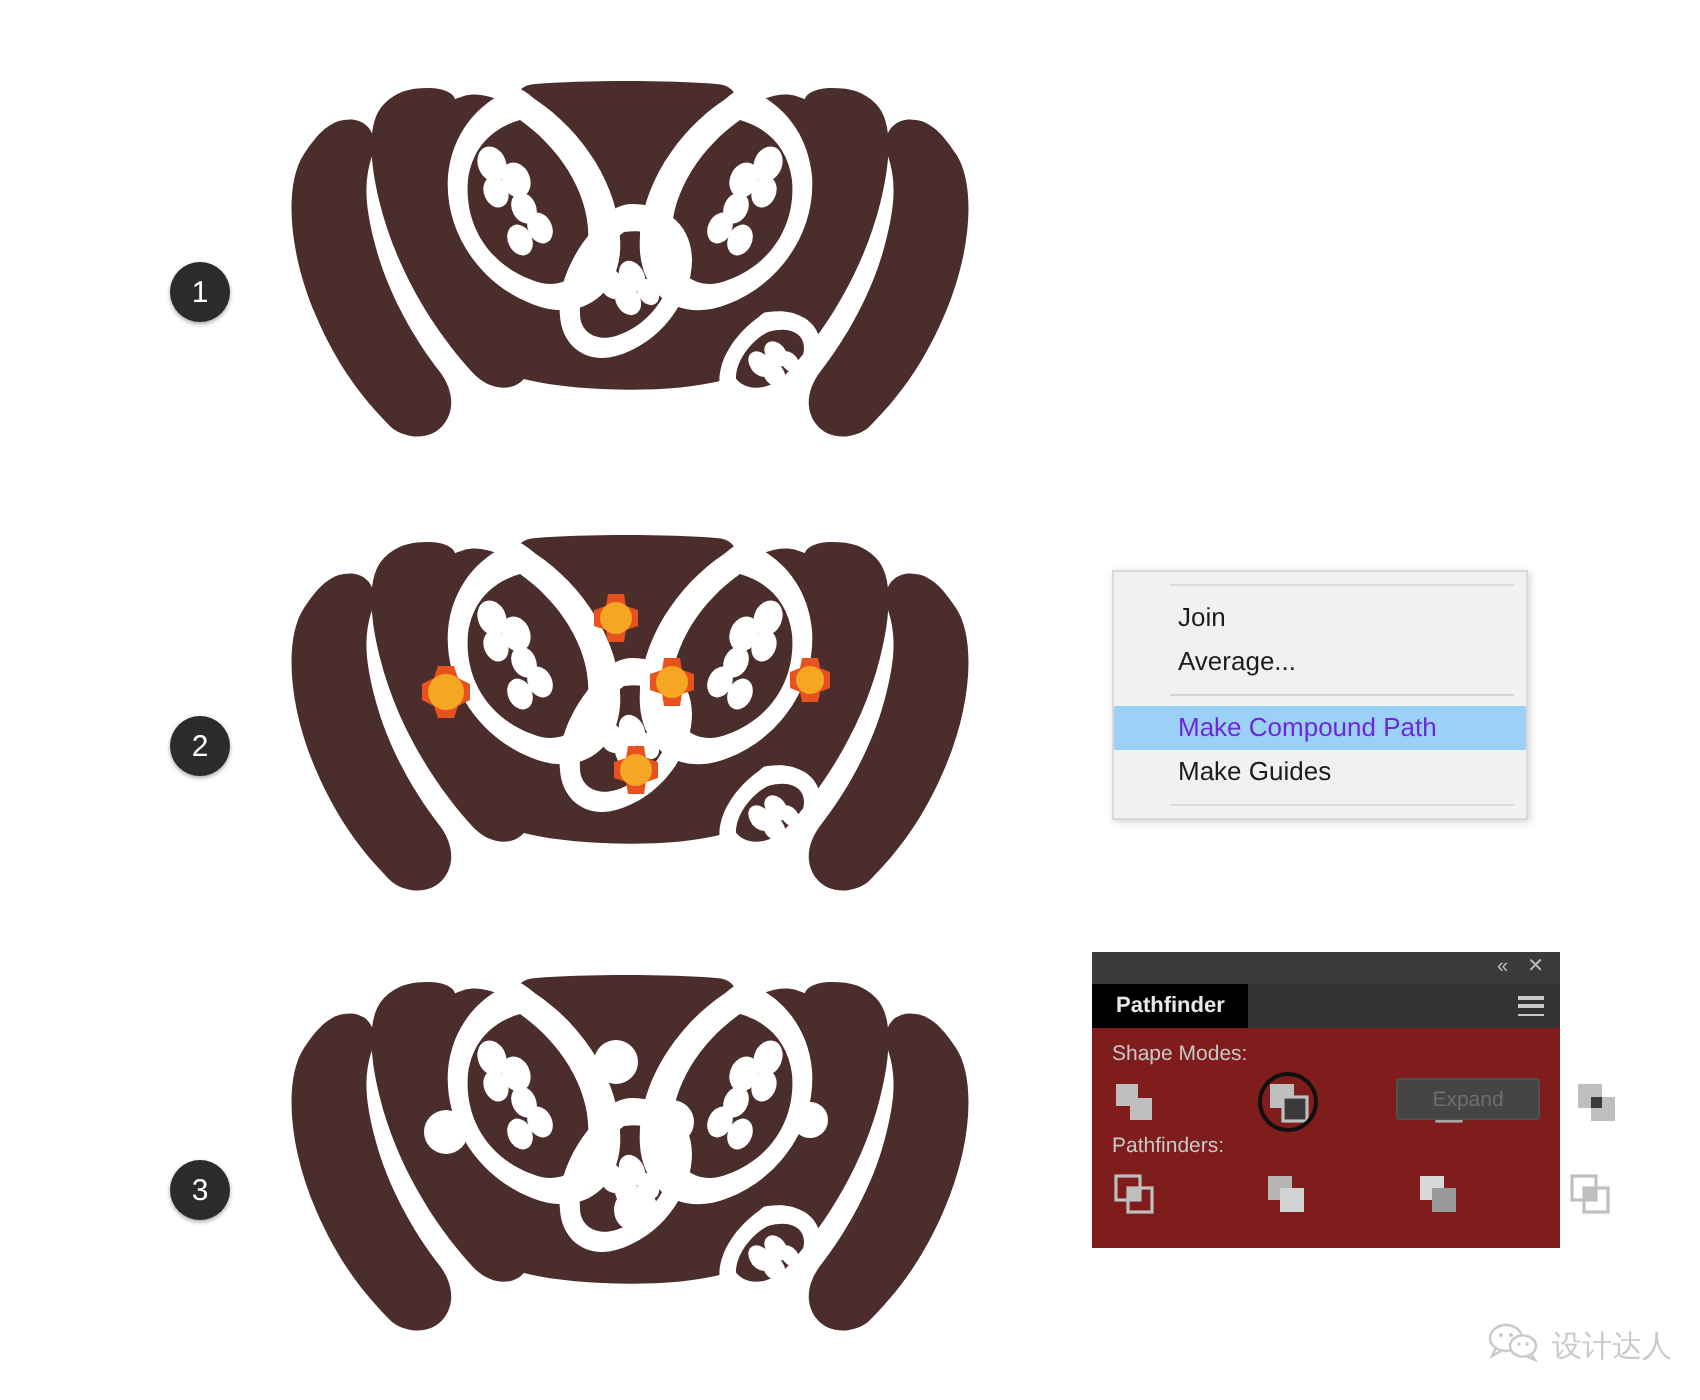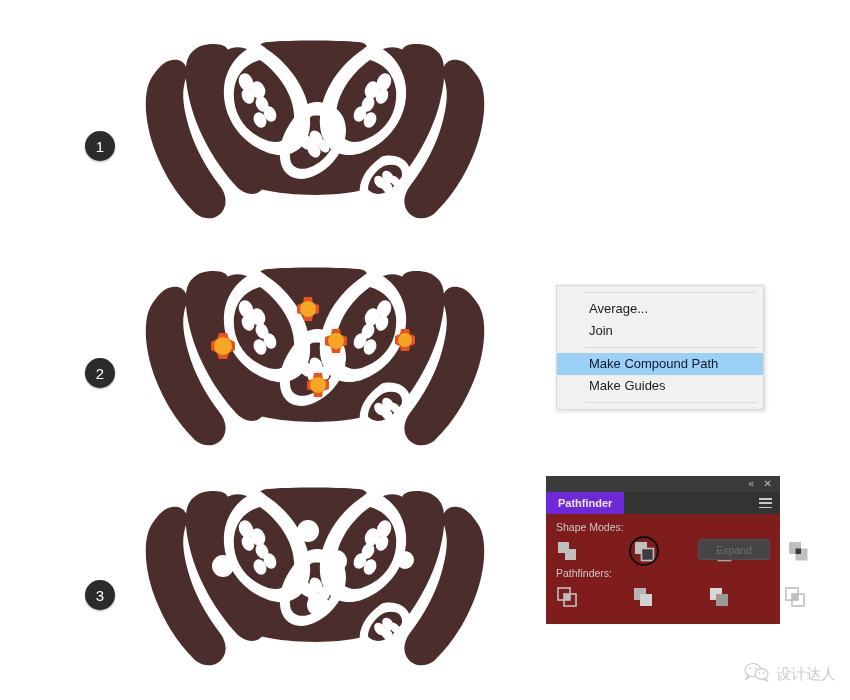"Average..." div.ctx-item { order: before "Join" -> after "Join" }
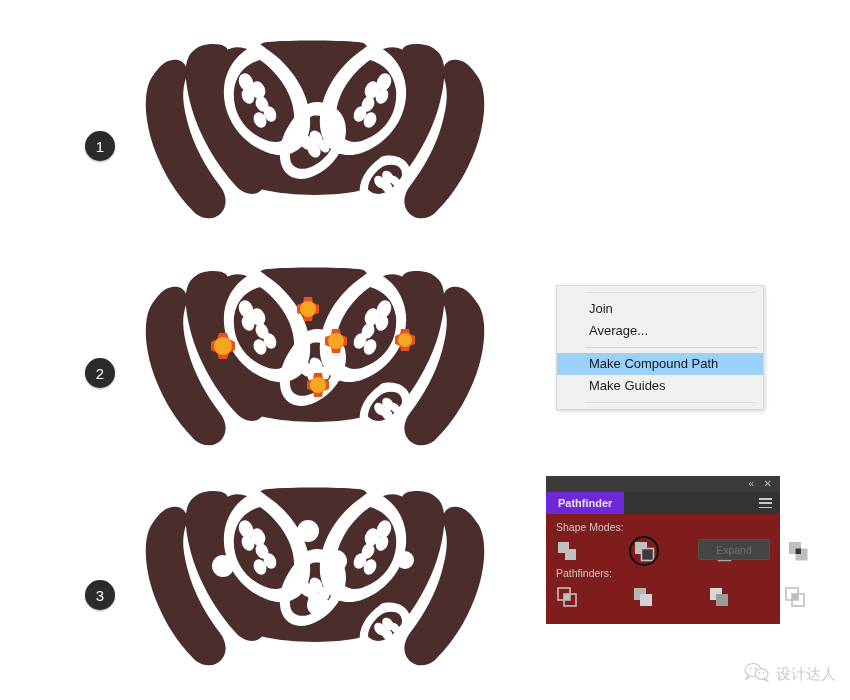"Make Compound Path" .ctx-item.sel { color: #0f172a -> #6d28d9 }
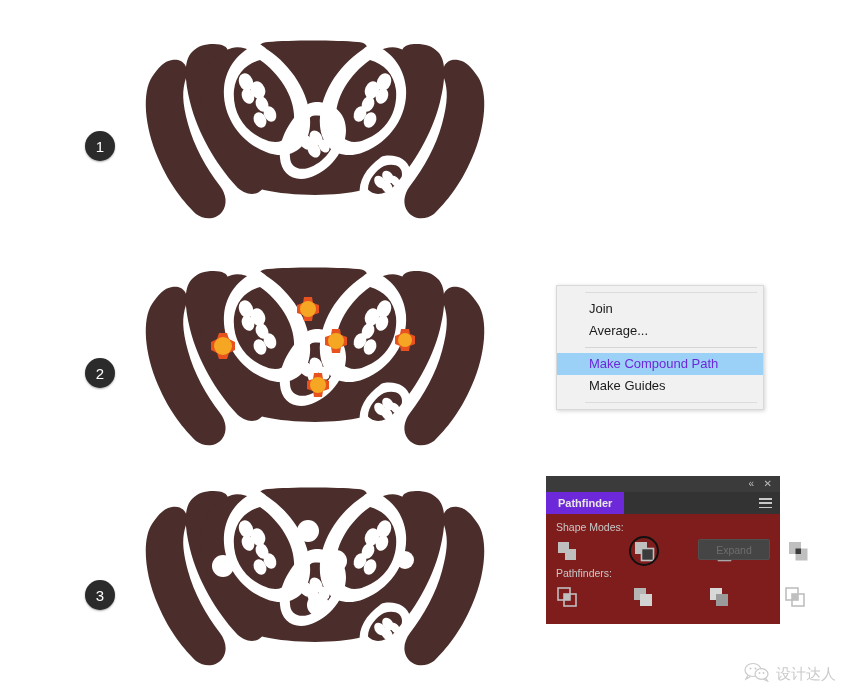"Pathfinder" .pf-tab { background: #6d28d9 -> #000000 }
